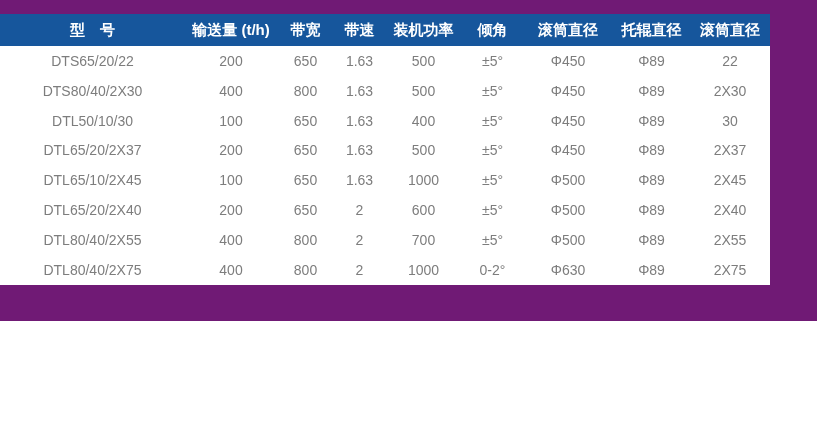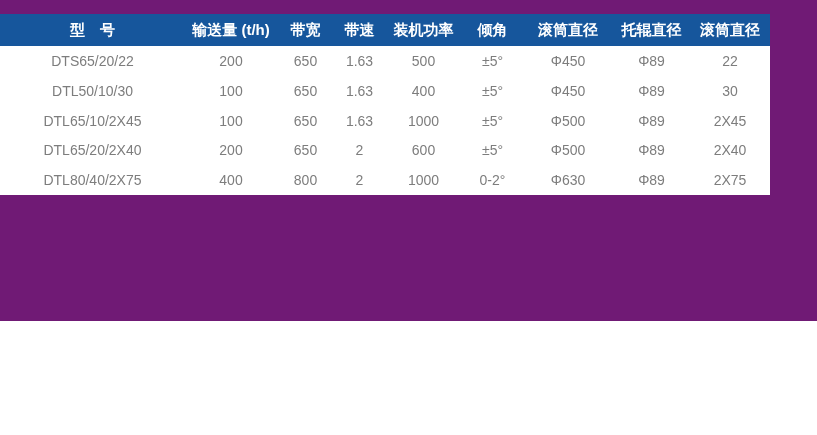"DTS80/40/2X30" tr { html: none -> <tr> <td>DTS80/40/2X30</td> <td>400</td> <td>800</td> <td>1.63</td> <td>500</td> <td>±5°</td> <td>Φ450</td> <td>Φ89</td> <td>2X30</td> </tr> }
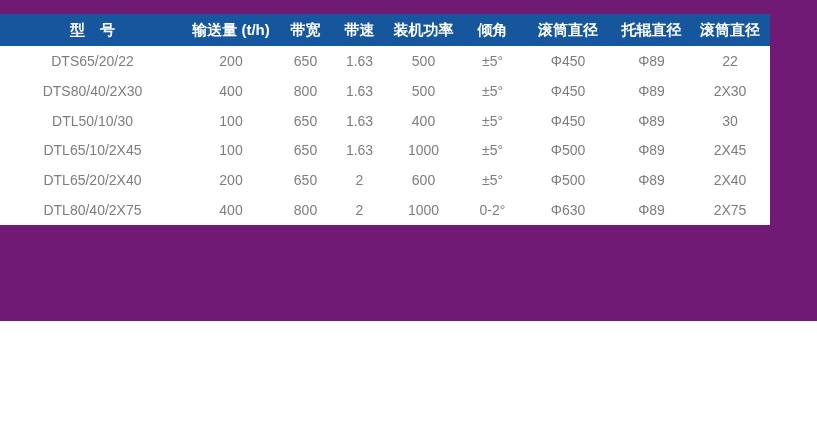"DTL65/20/2X37" tr { html: none -> <tr> <td>DTL65/20/2X37</td> <td>200</td> <td>650</td> <td>1.63</td> <td>500</td> <td>±5°</td> <td>Φ450</td> <td>Φ89</td> <td>2X37</td> </tr> }
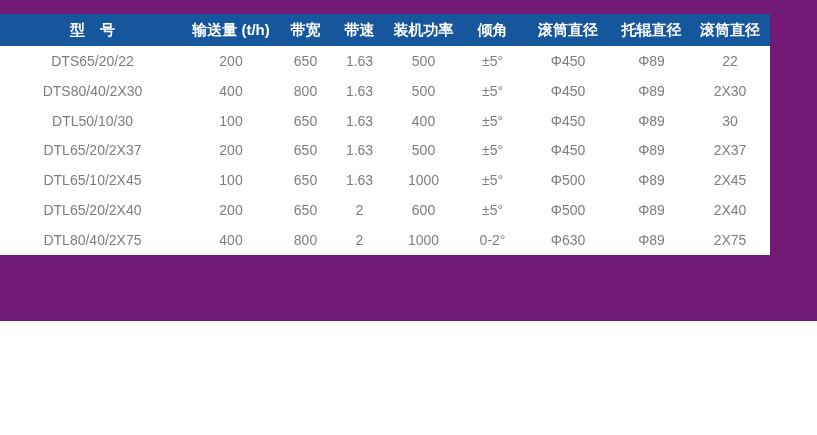"DTL80/40/2X55" tr { html: none -> <tr> <td>DTL80/40/2X55</td> <td>400</td> <td>800</td> <td>2</td> <td>700</td> <td>±5°</td> <td>Φ500</td> <td>Φ89</td> <td>2X55</td> </tr> }
